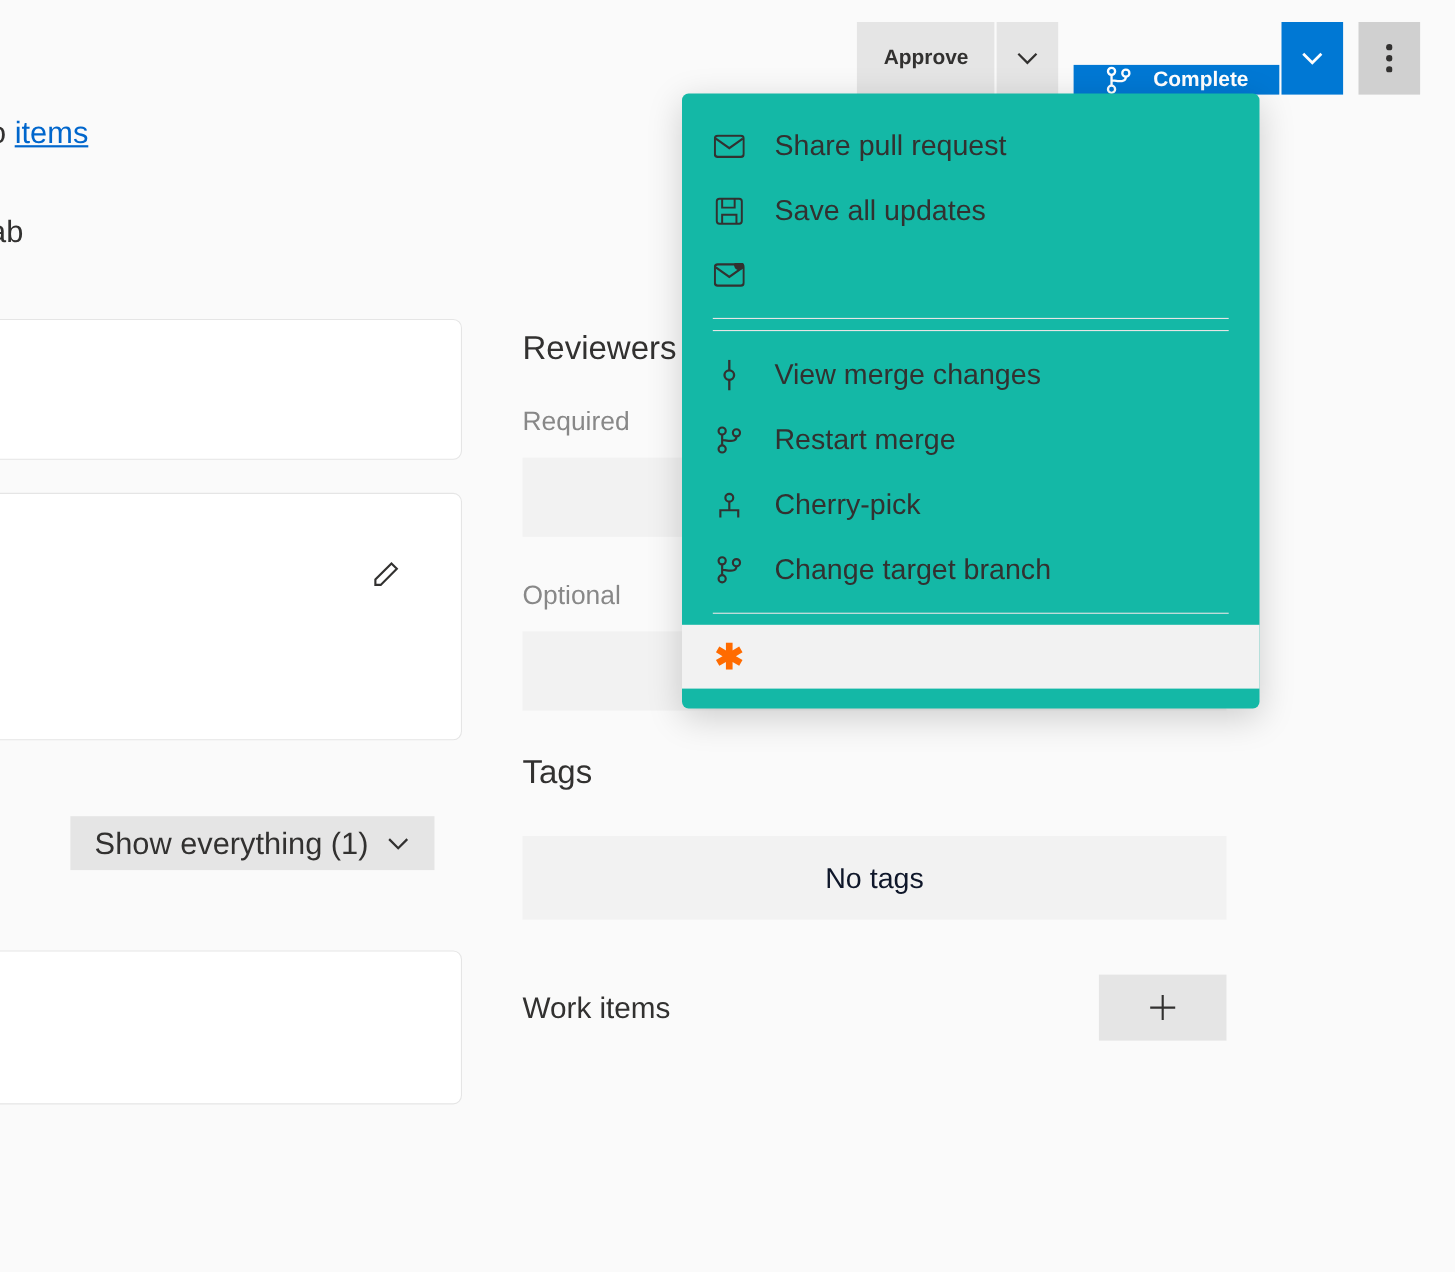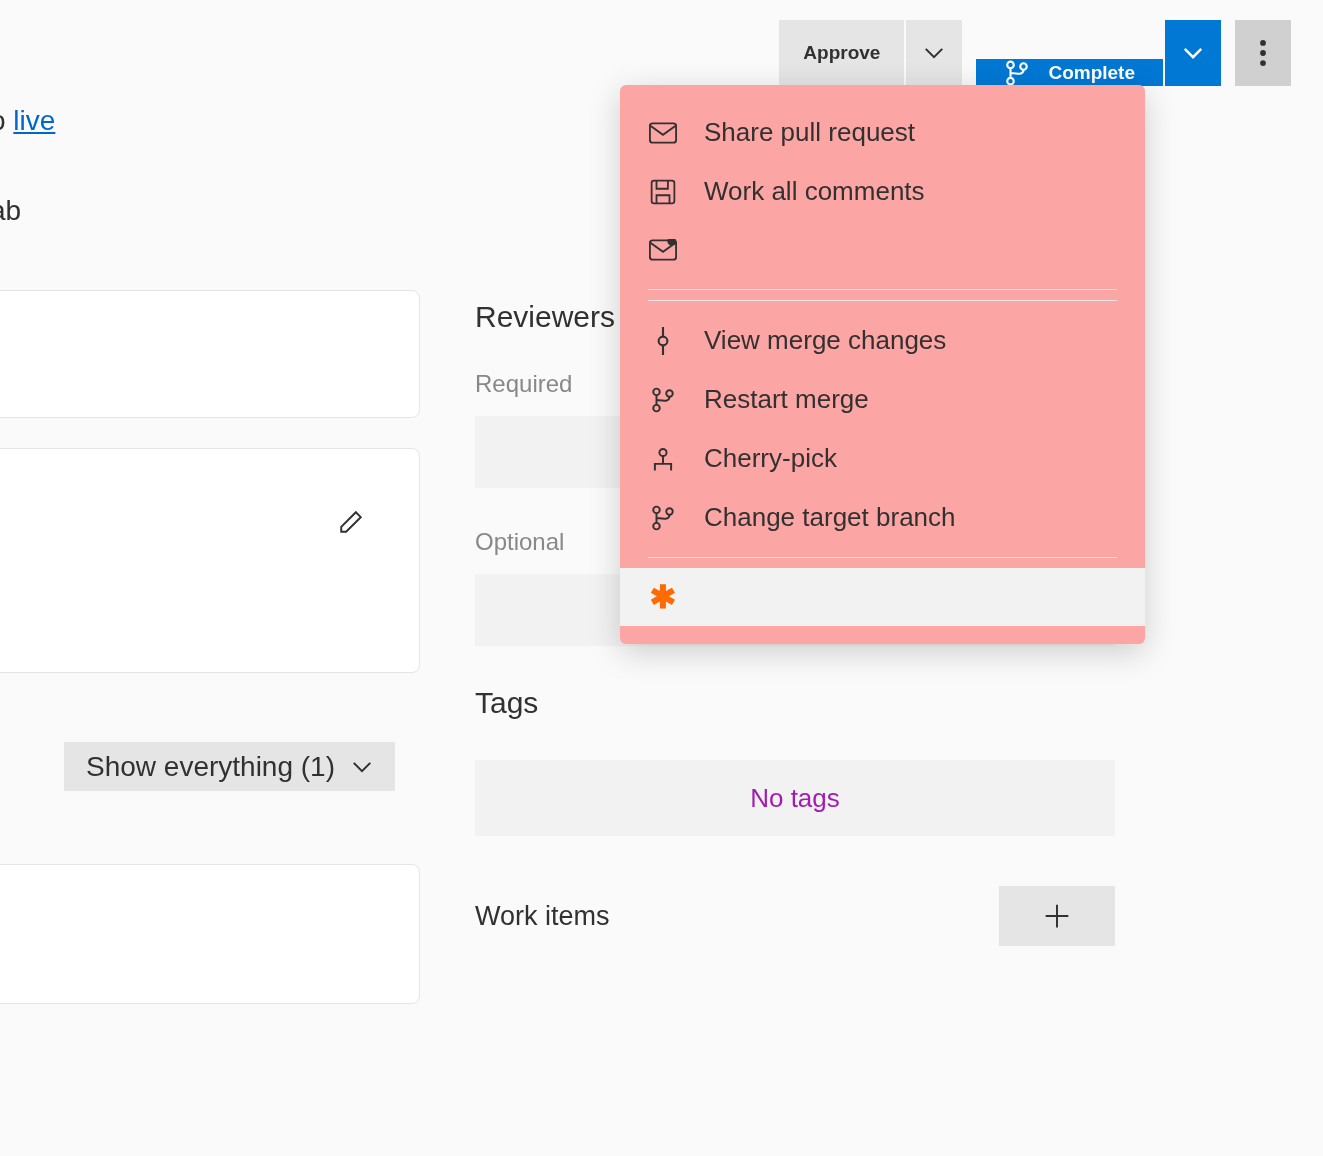"live" a { text: live -> items }
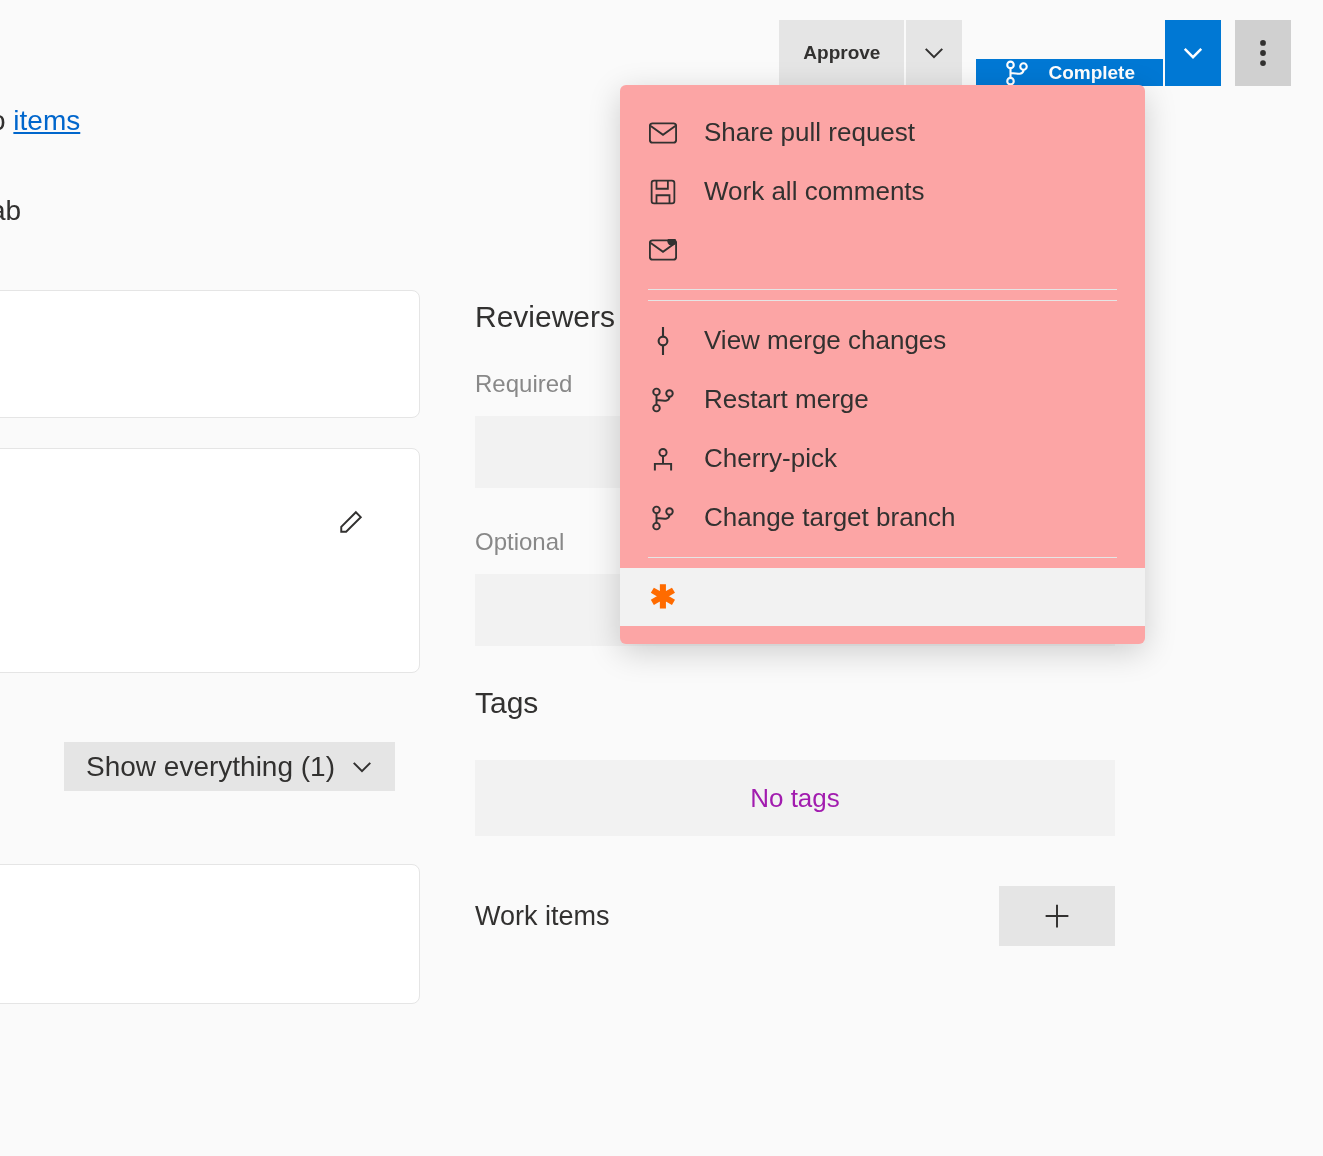"Share pull request" .menu-popup { background: #fca5a5 -> #14b8a6 }
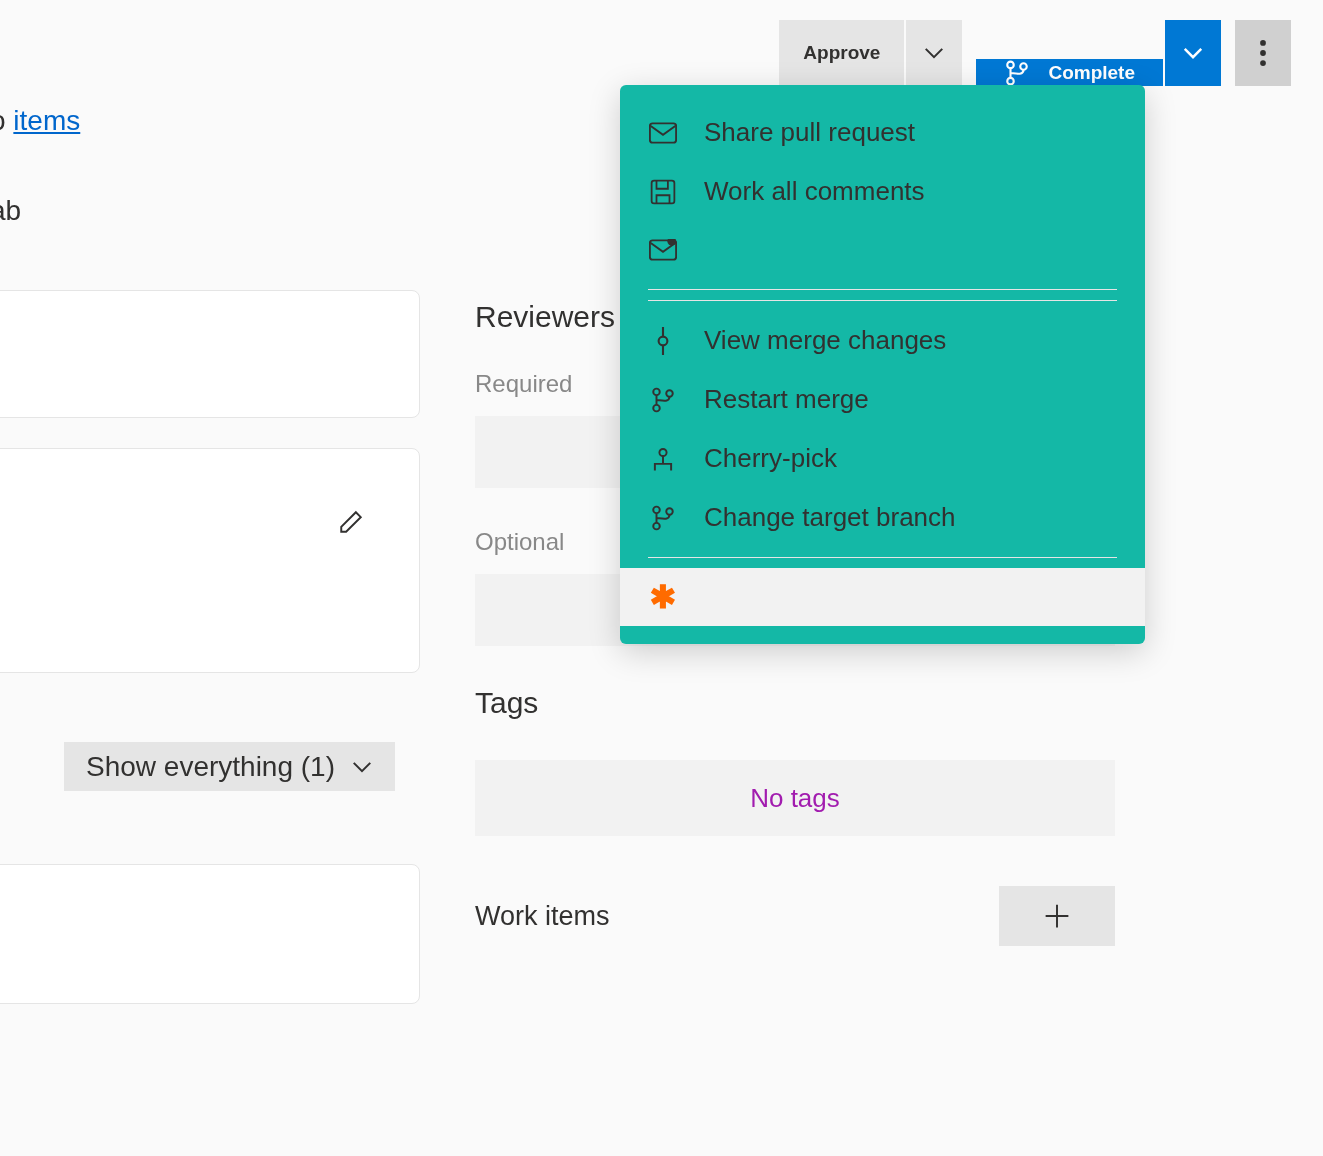"Work all comments" span { text: Work all comments -> Save all updates }
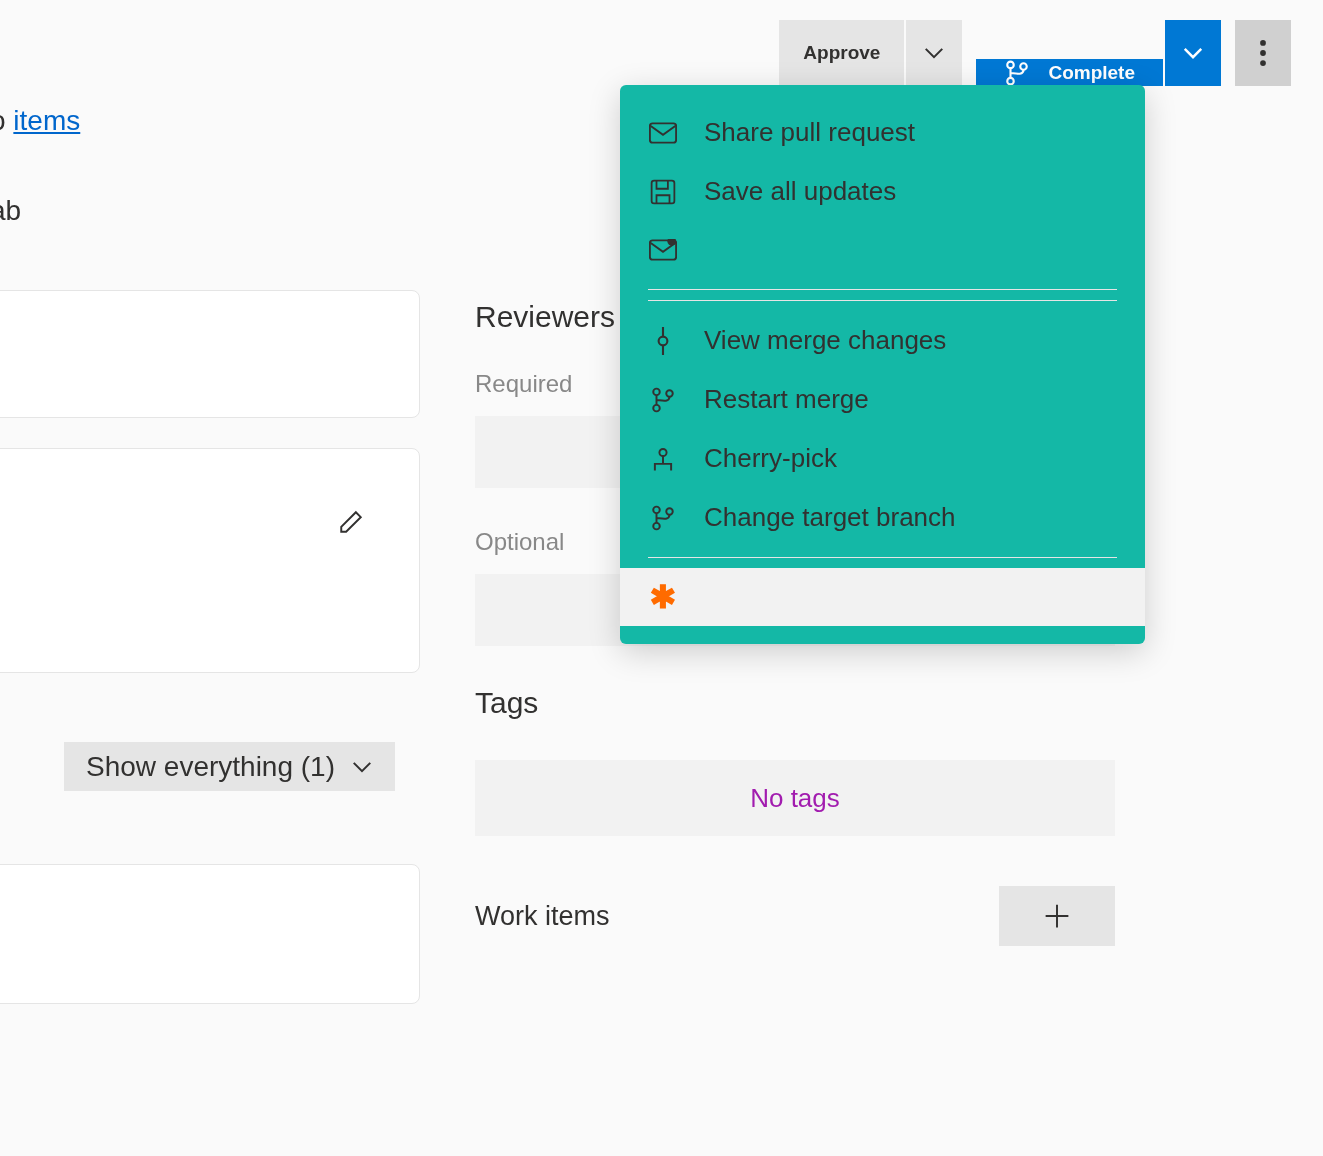"No tags" .tags-box { color: #a21caf -> #0f172a }
